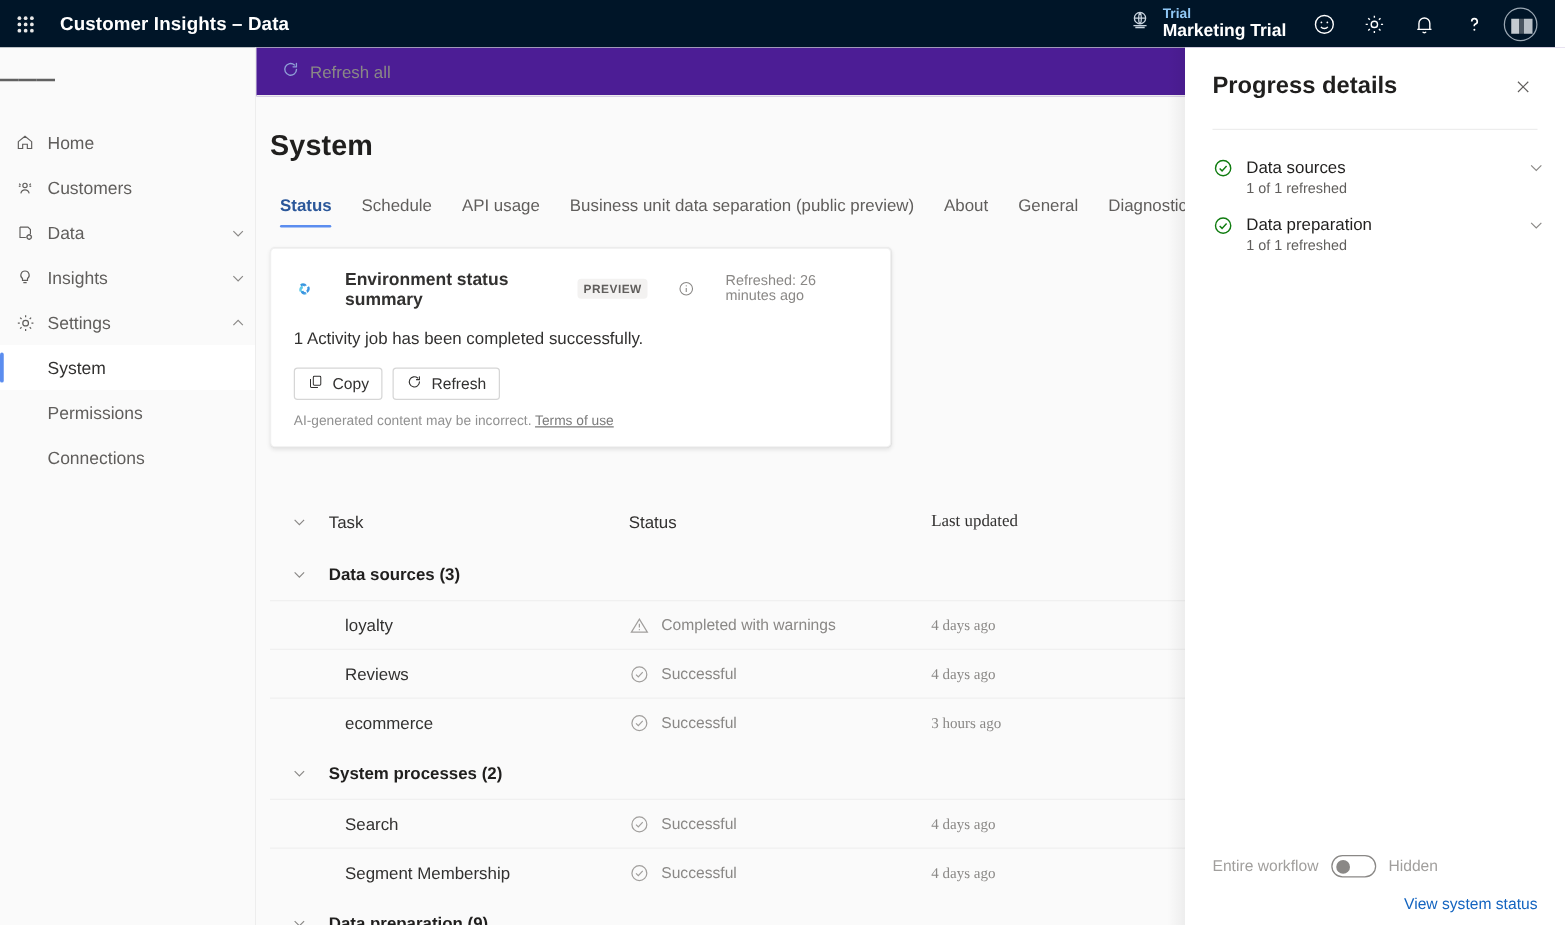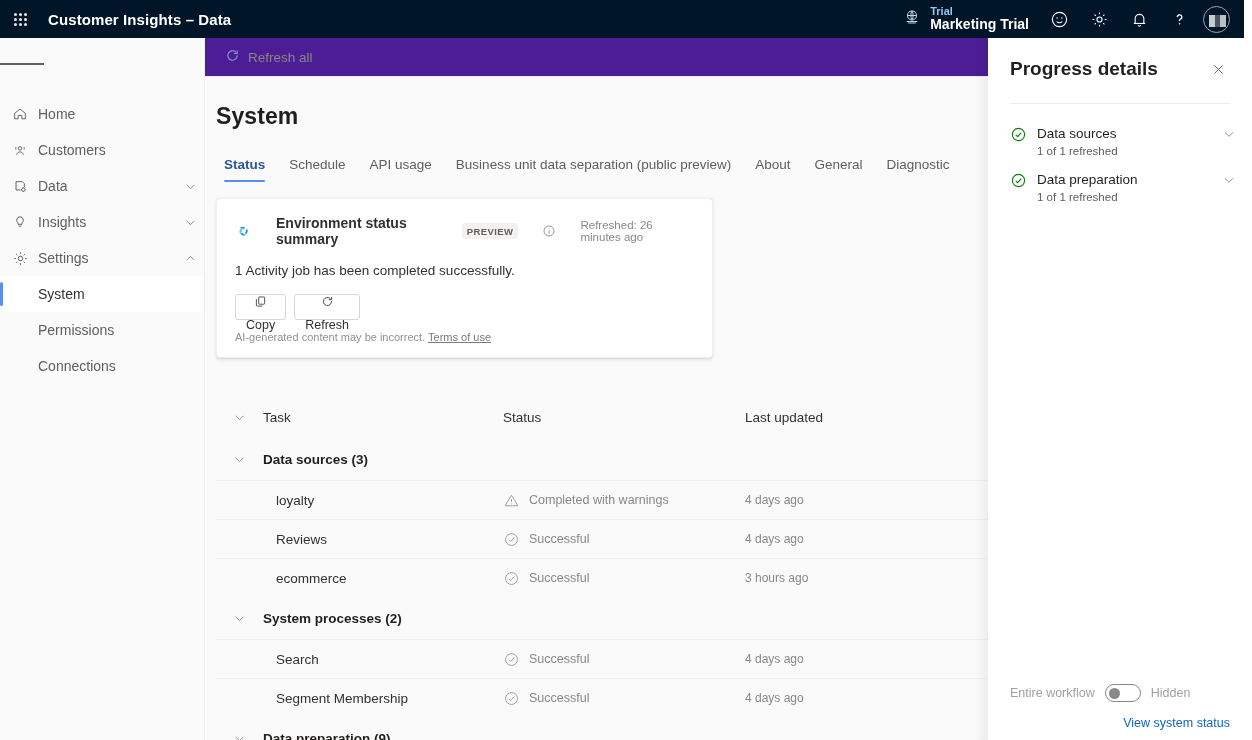"Progress details" .panel { width: 264px -> 304px }
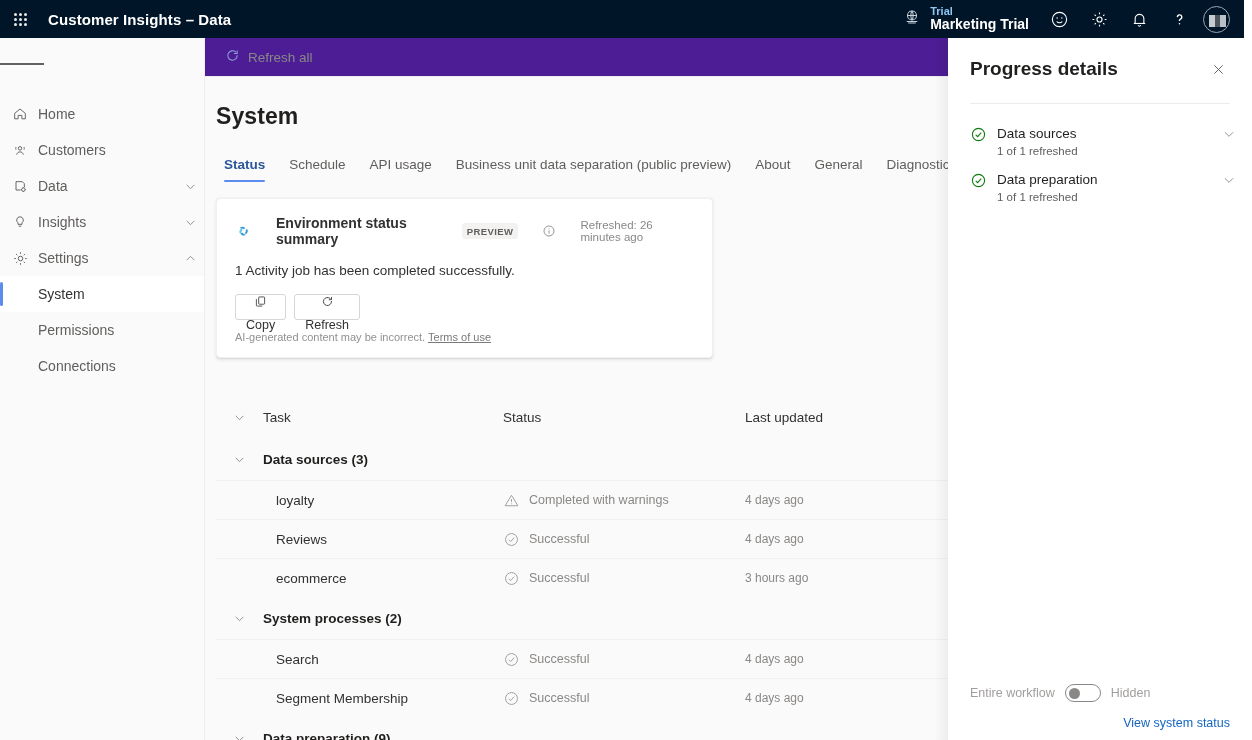"Copy" .ghost-btn { flex-direction: column -> none }
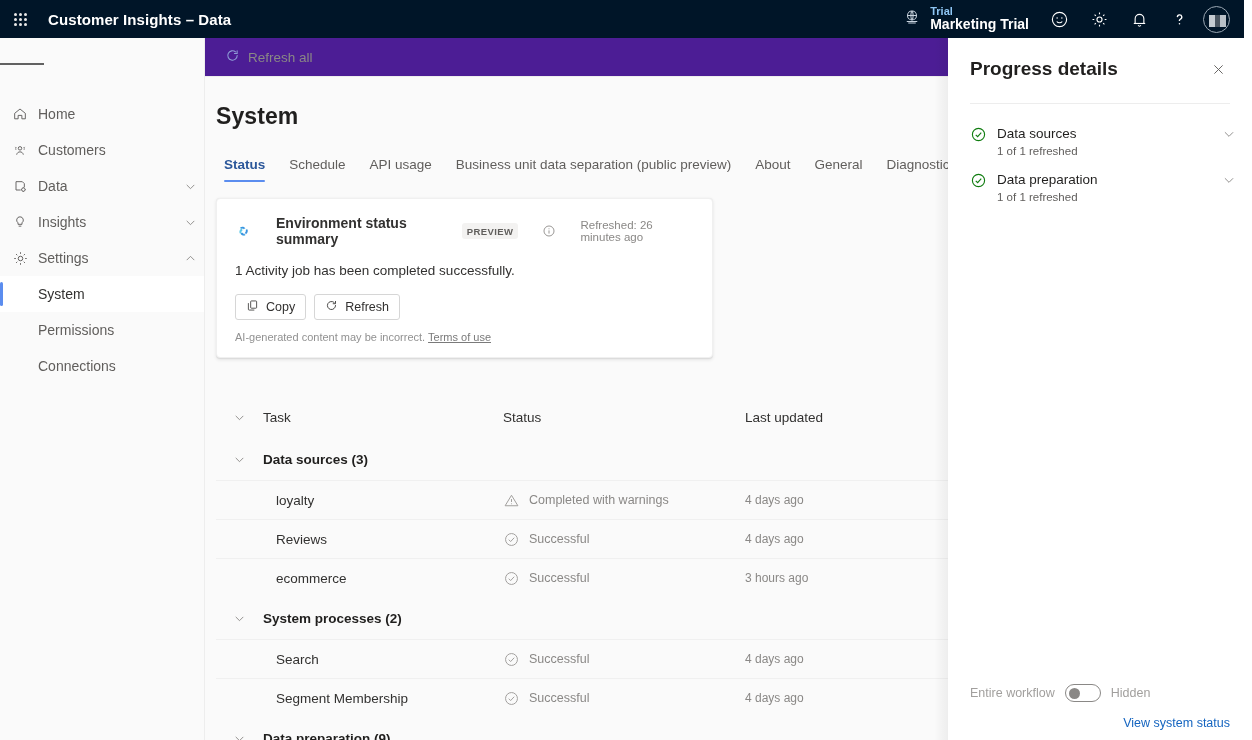"Last updated" .c-upd { font-family: none -> Liberation Serif, serif }
